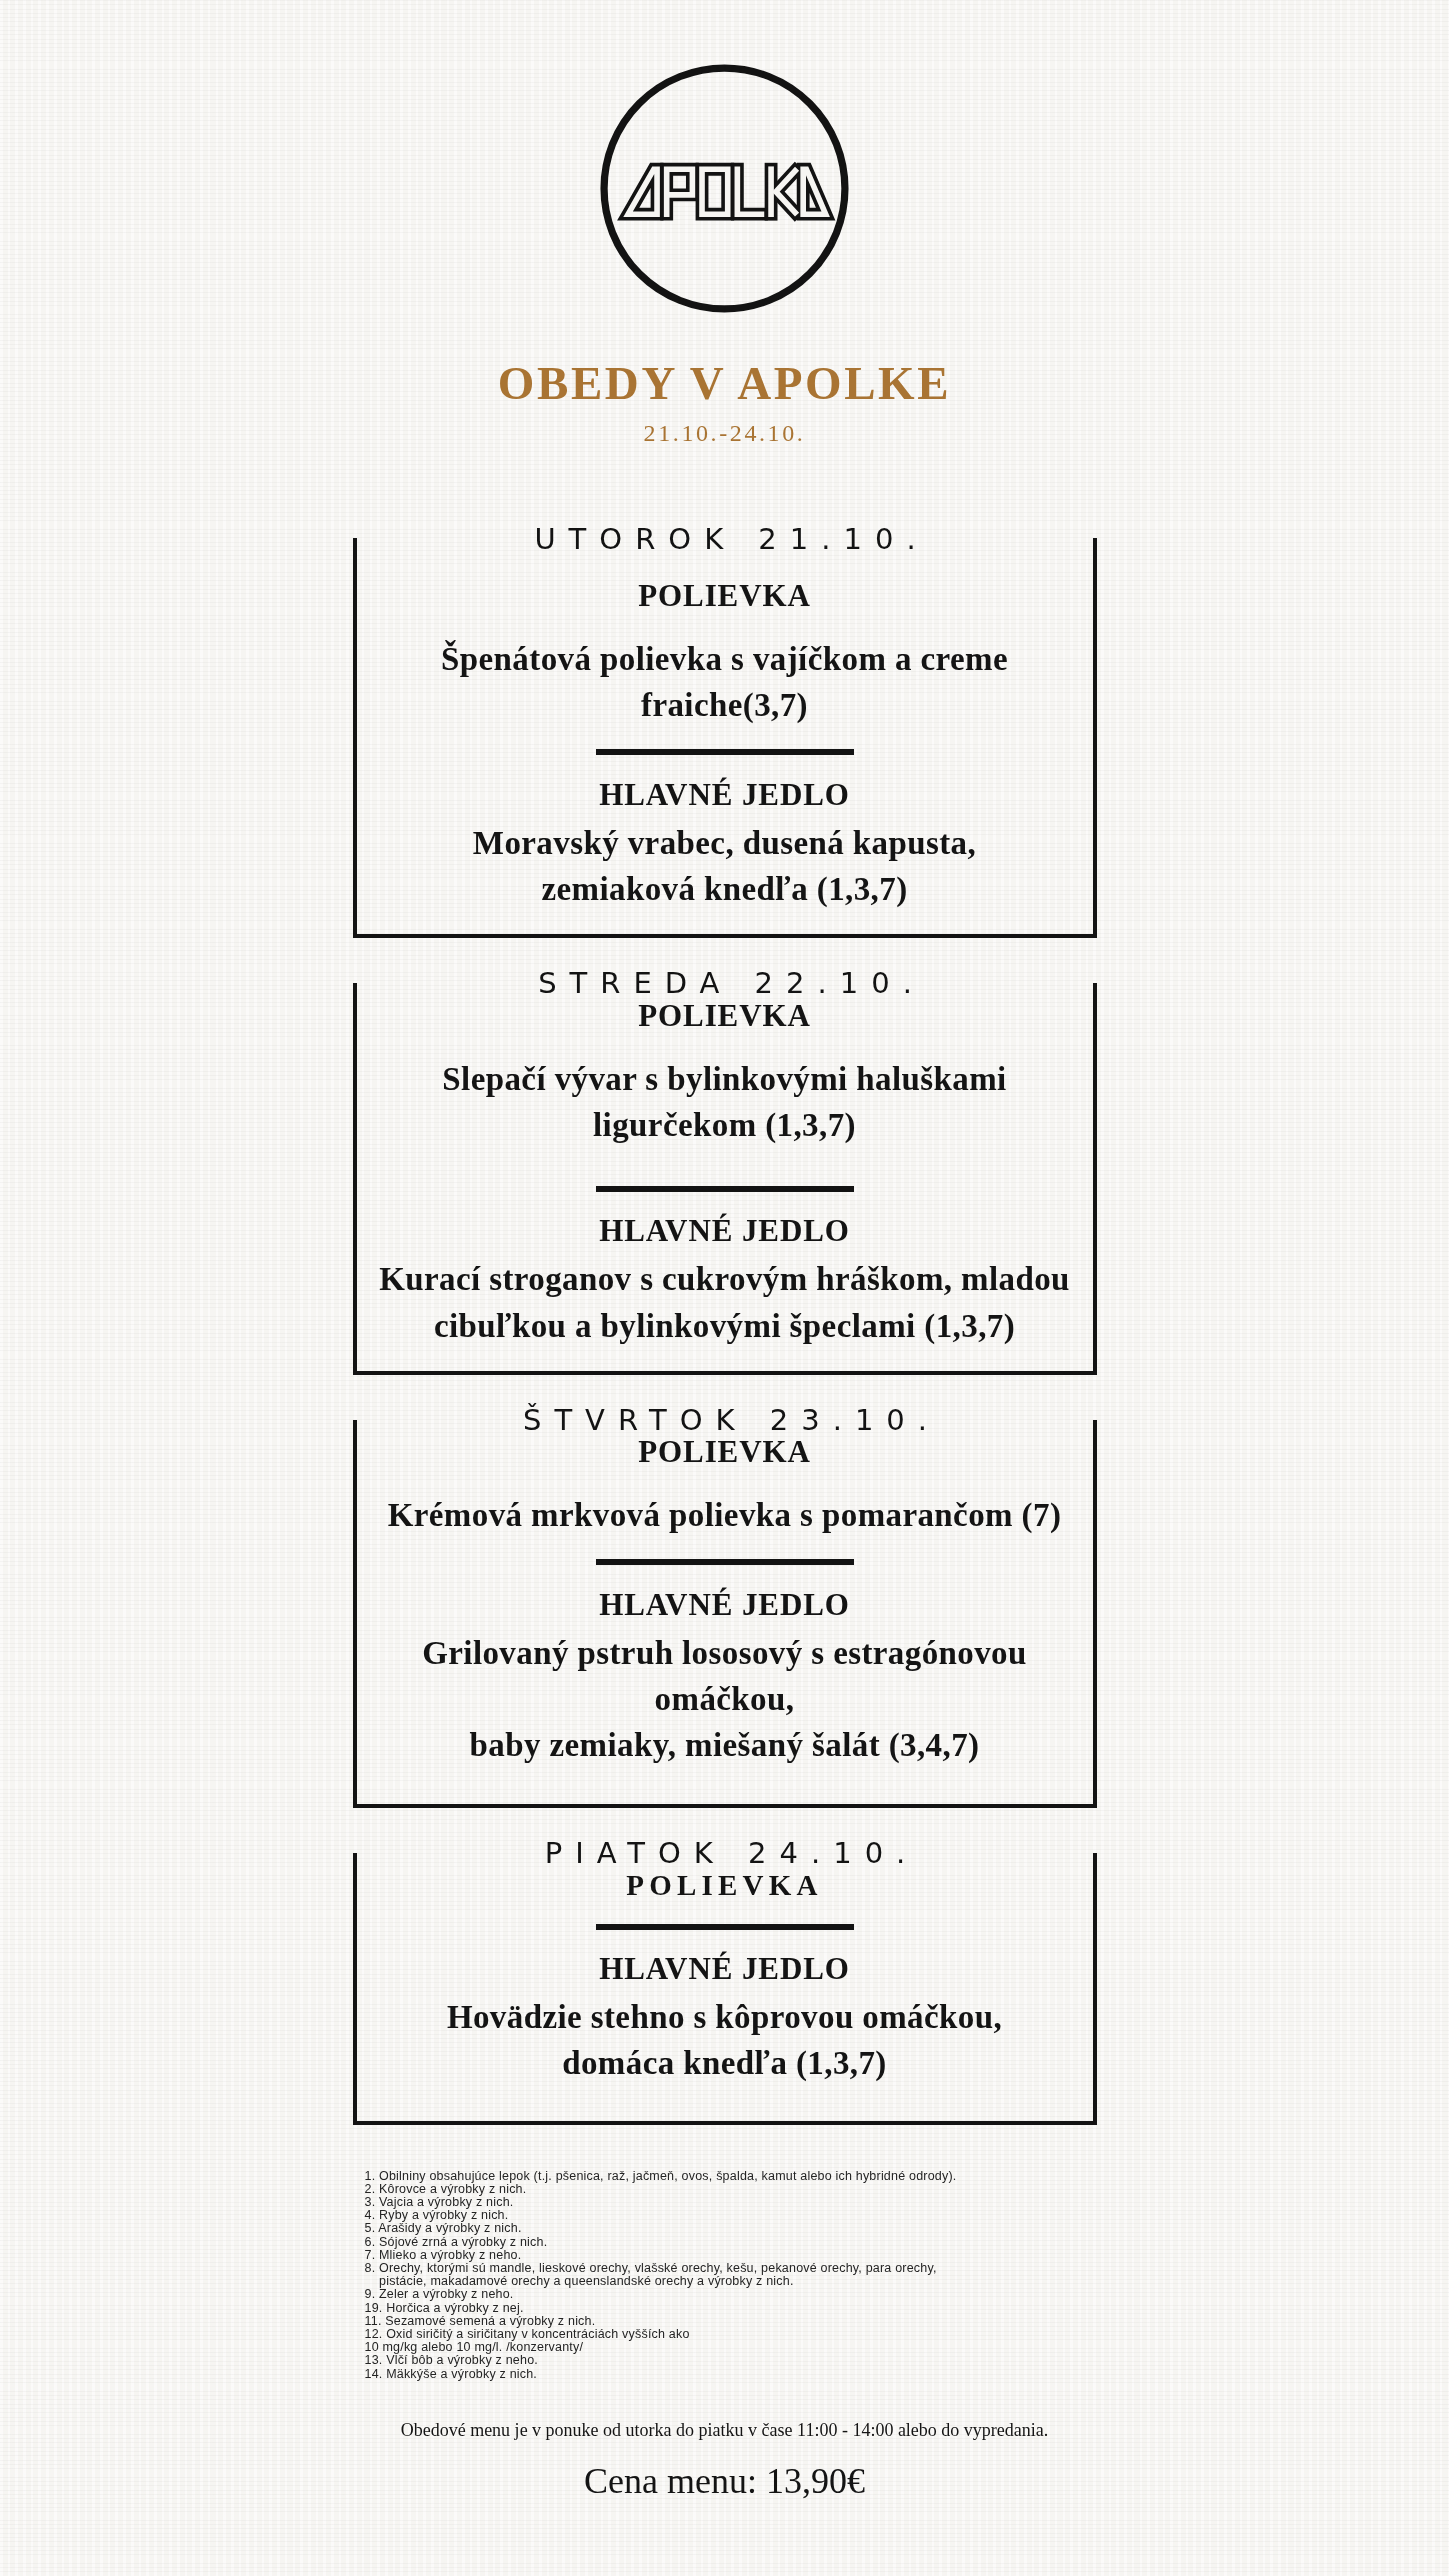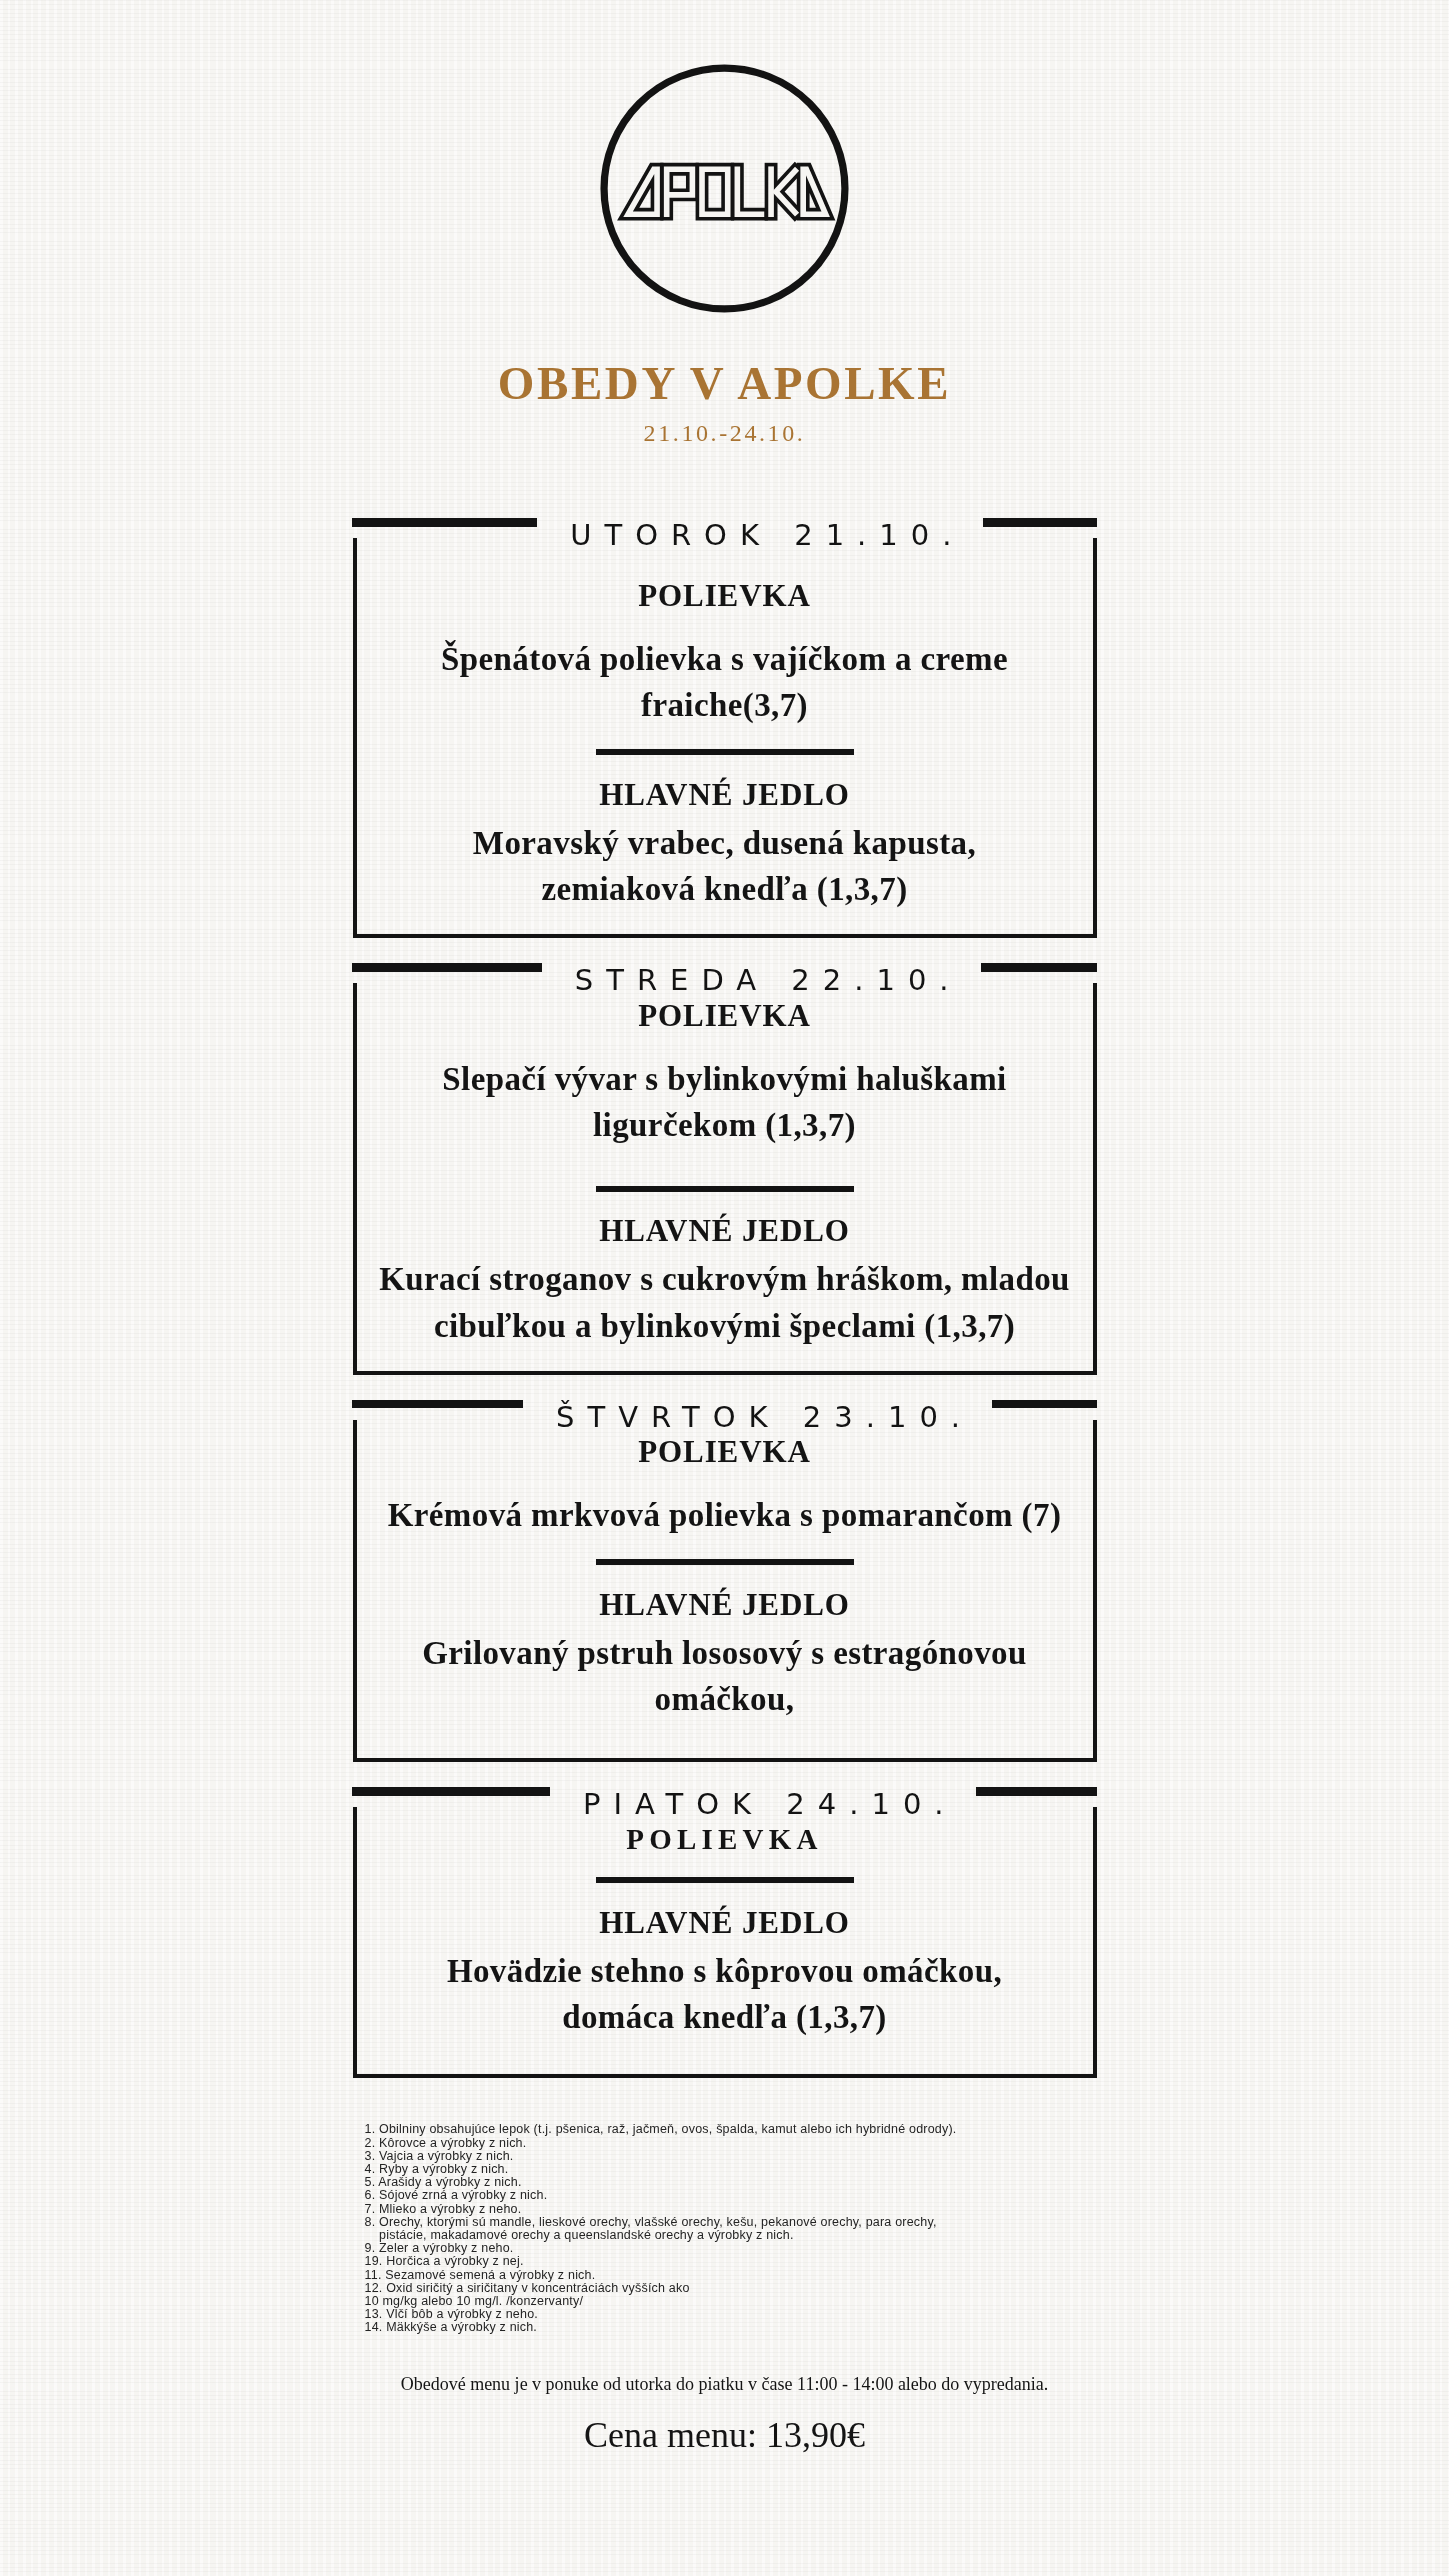"UTOROK 21.10." .day-header { align-items: flex-start -> center; flex-direction: none -> column }
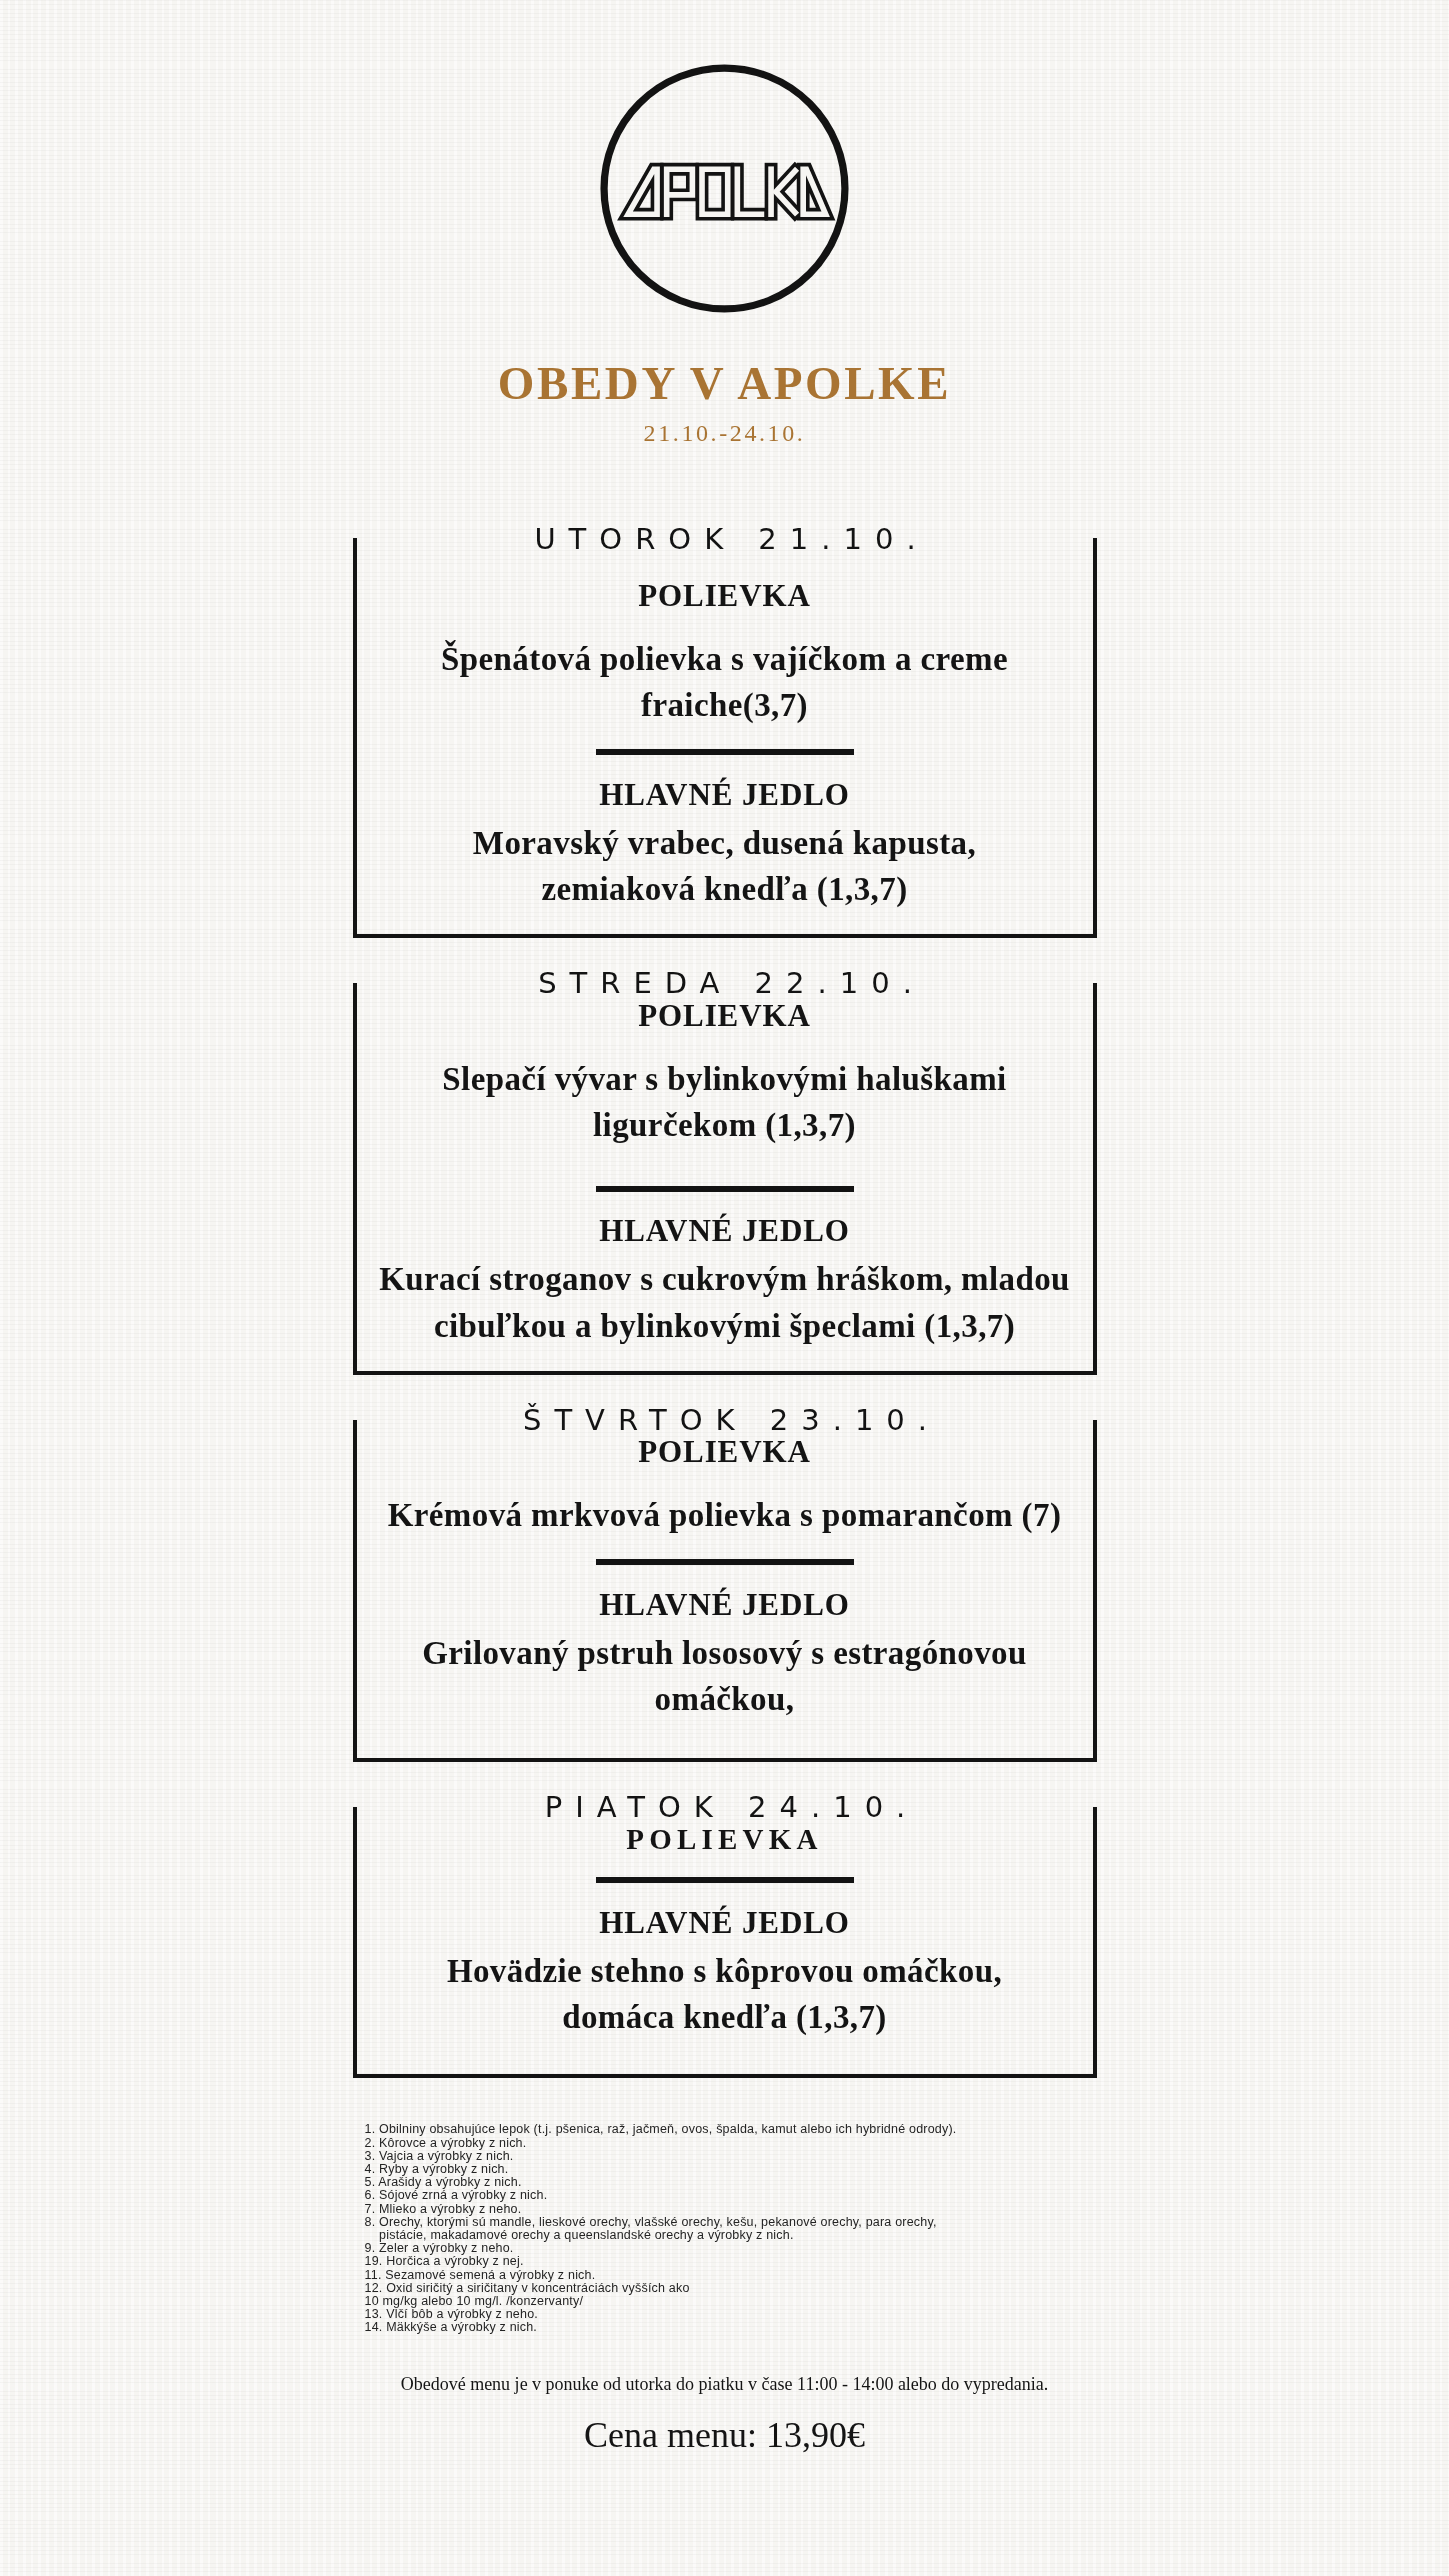"baby zemiaky, miešaný šalát (3,4,7)" div.dish { html: none -> <div>baby zemiaky, miešaný šalát (3,4,7)</div> }
